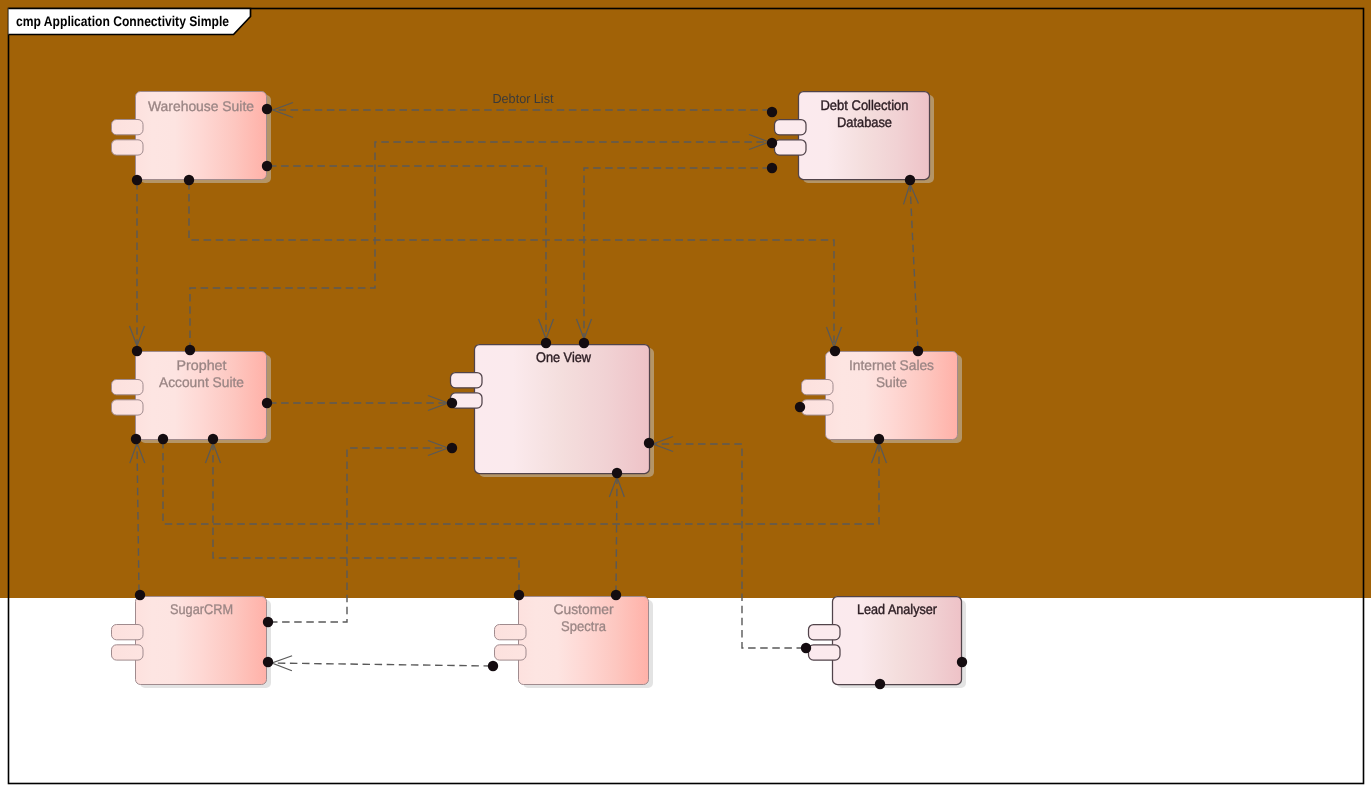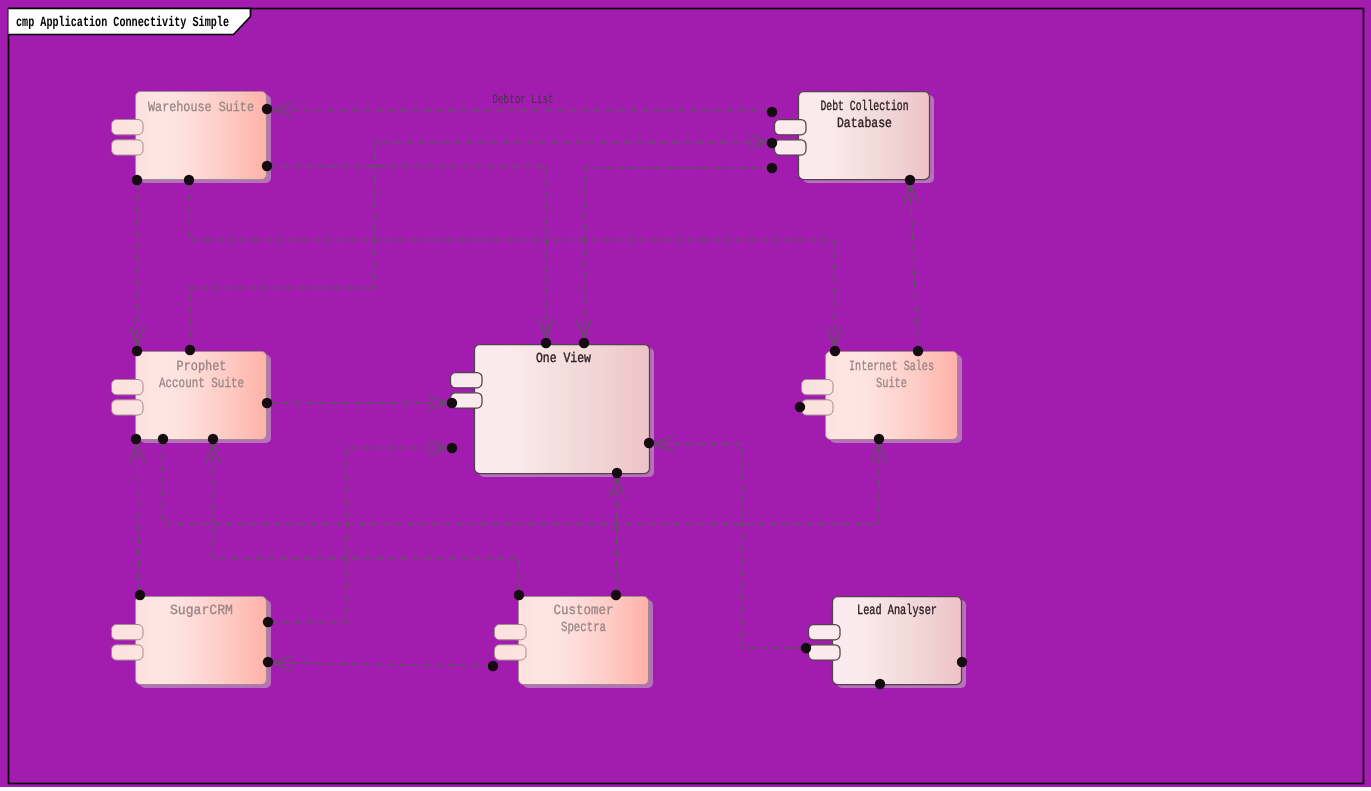"cmp Application Connectivity Simple" #stage { background: #a21caf -> #a16207; font-family: Liberation Mono, monospace -> none; height: 787px -> 598px }
